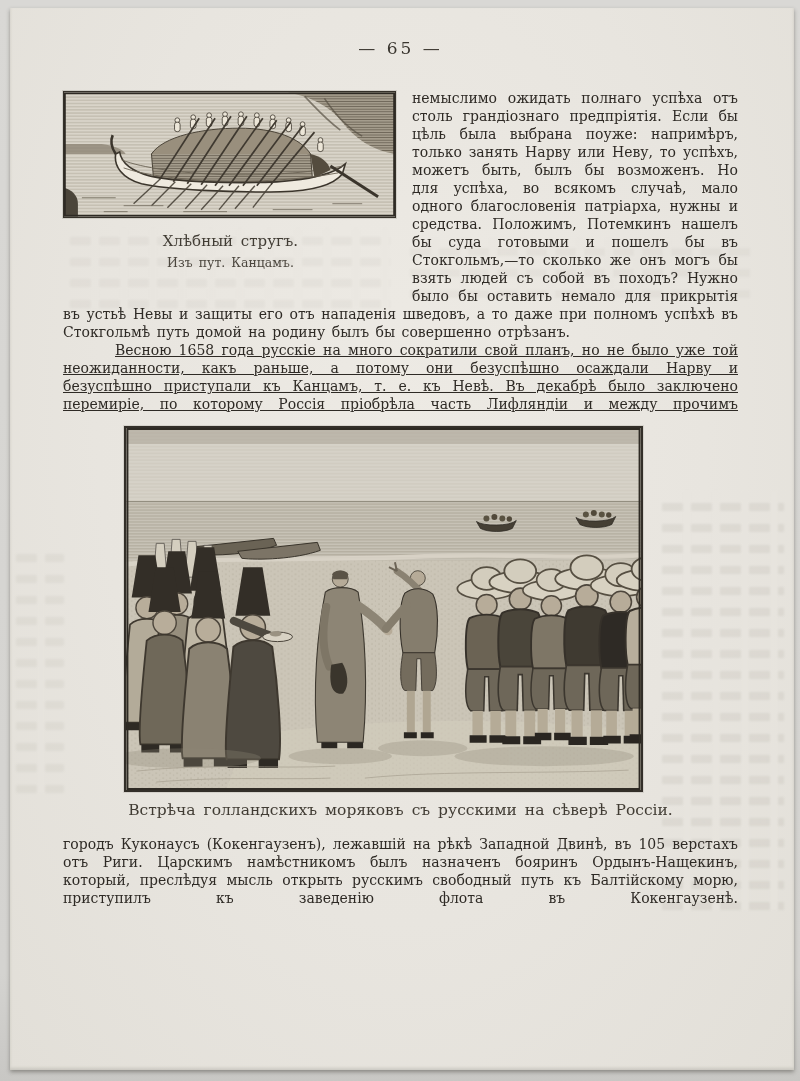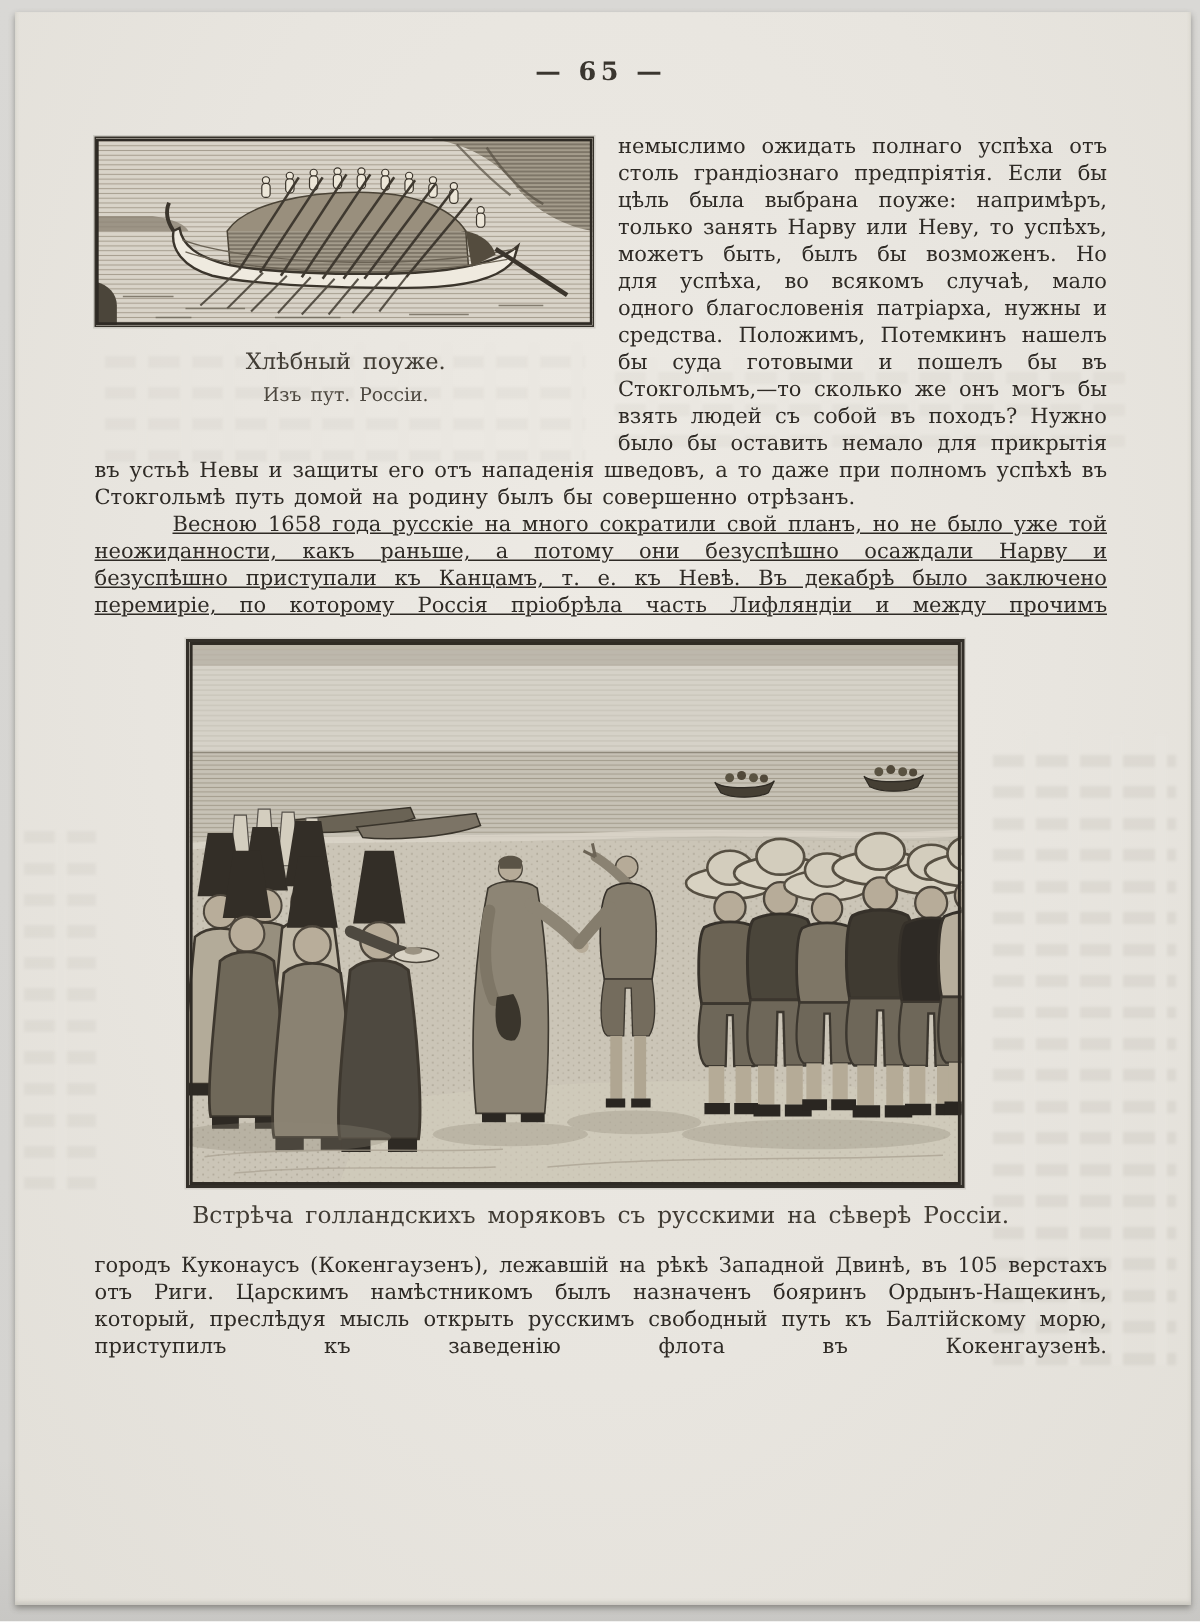"— 65 —" .pagenum-top { font-weight: bold -> none }
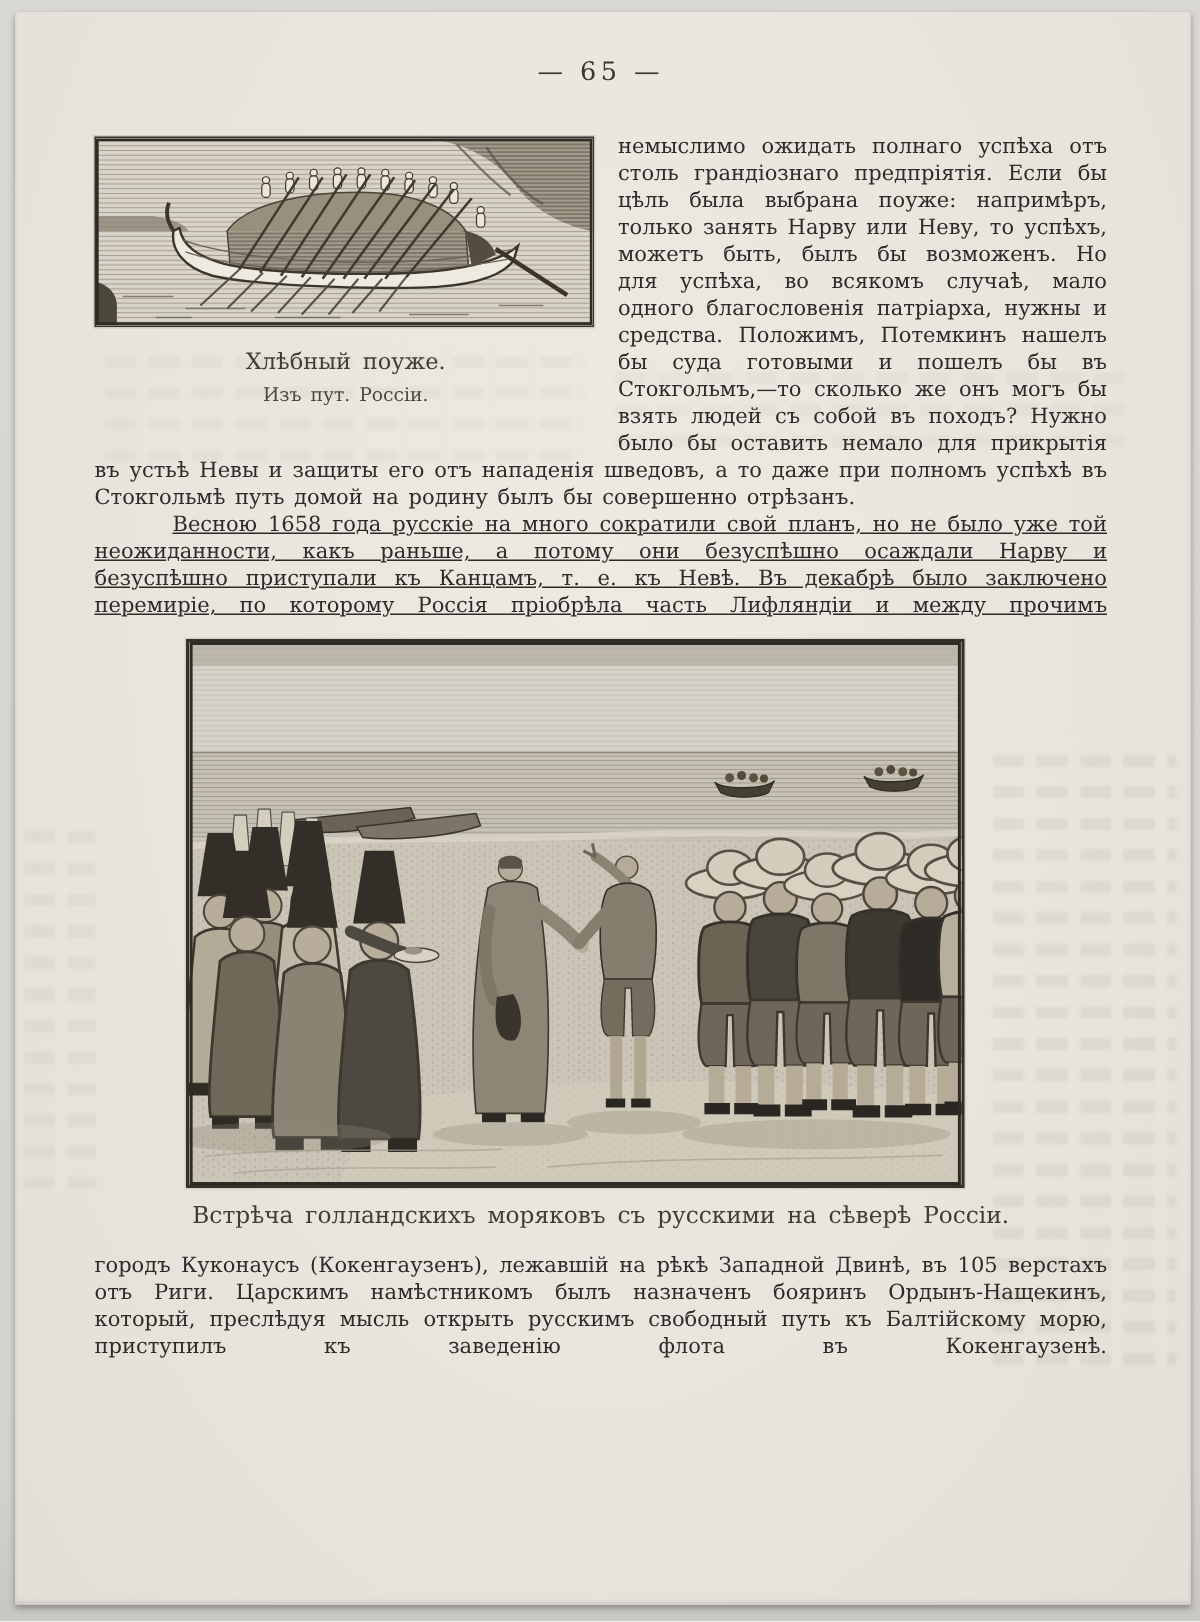"Хлѣбный поуже." div.cap1 { text: поуже -> стругъ }
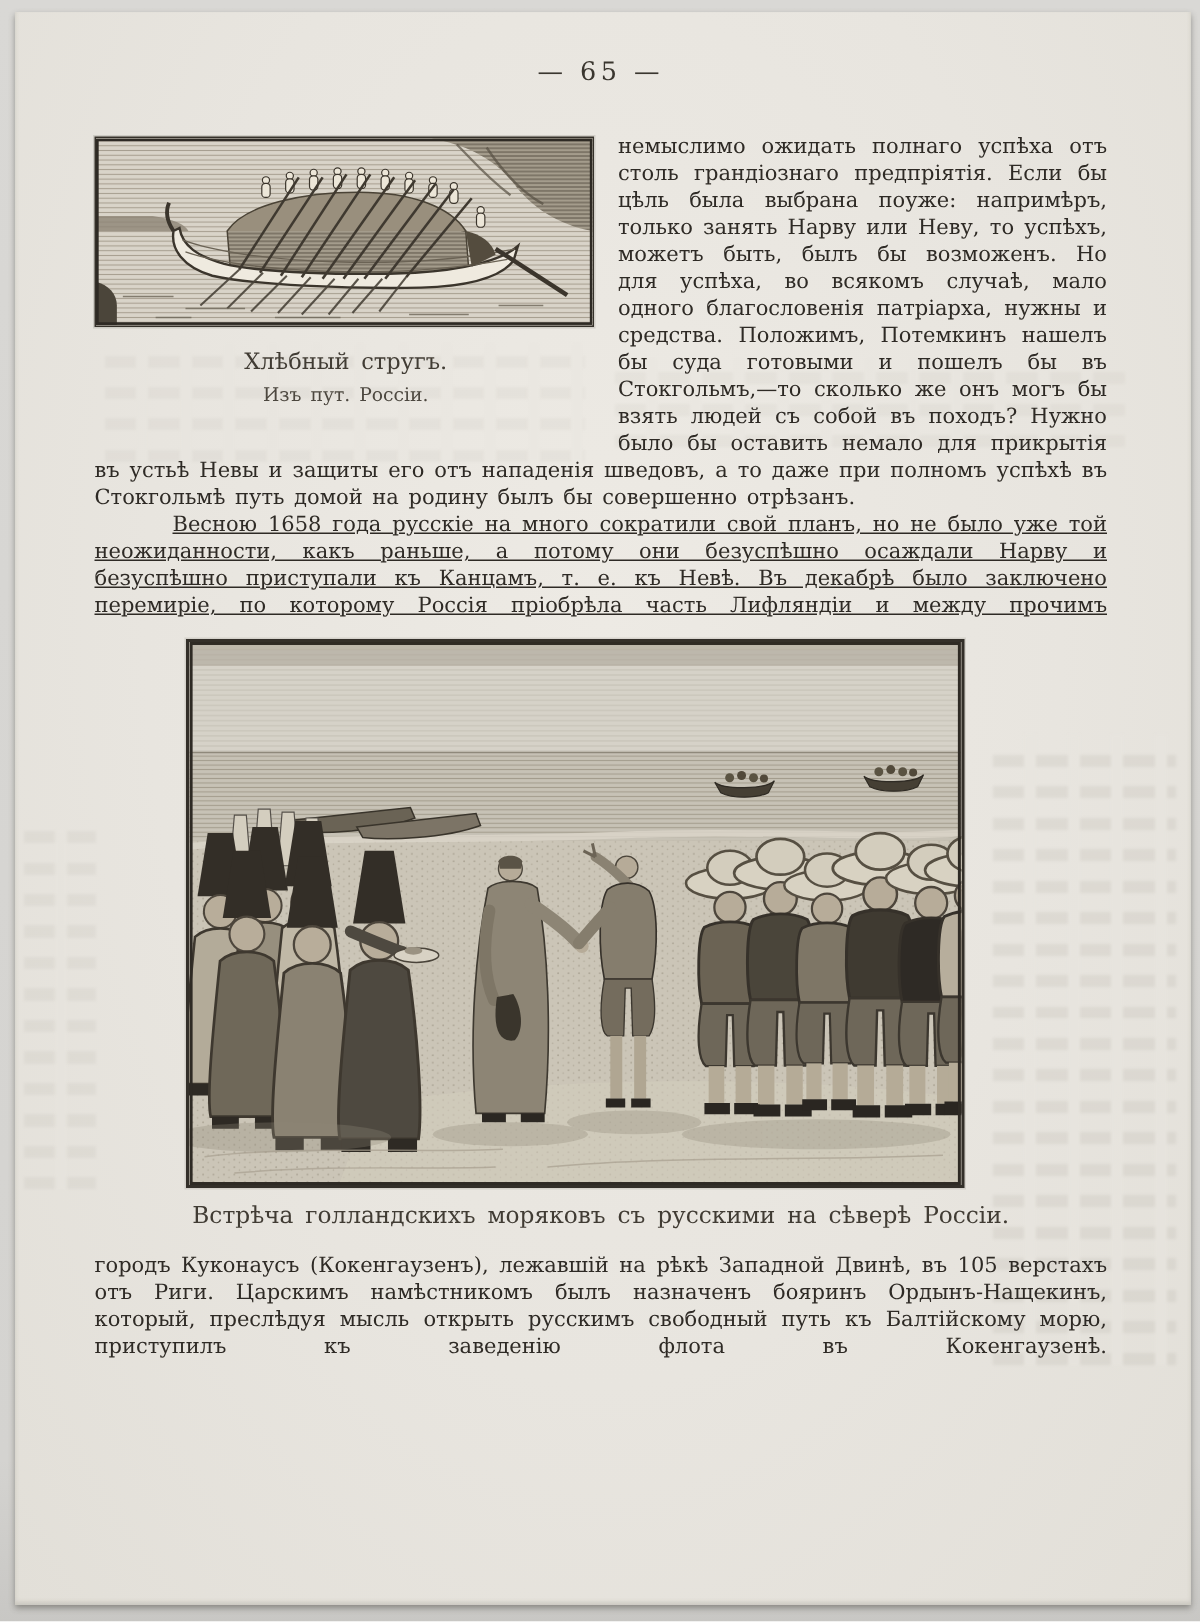"Изъ пут. Россіи." div.cap2 { text: Россіи -> Канцамъ }
